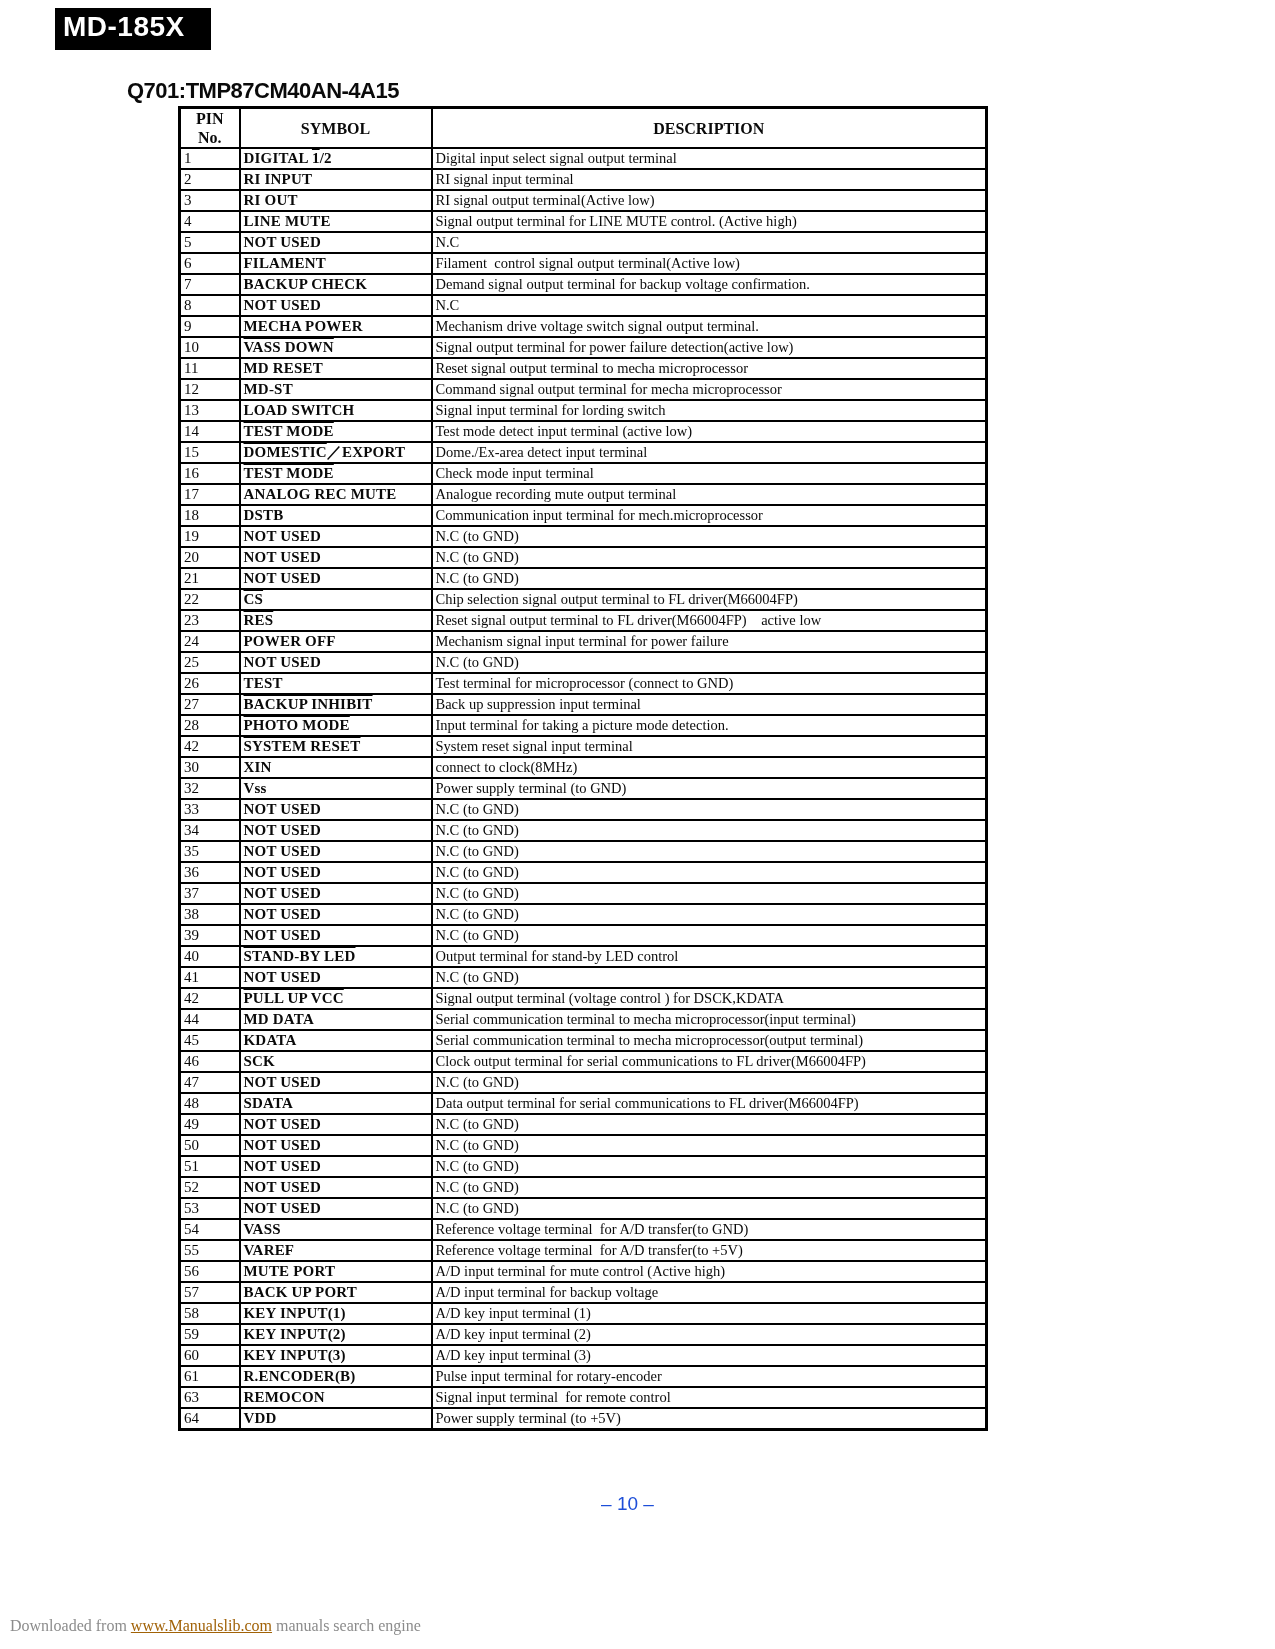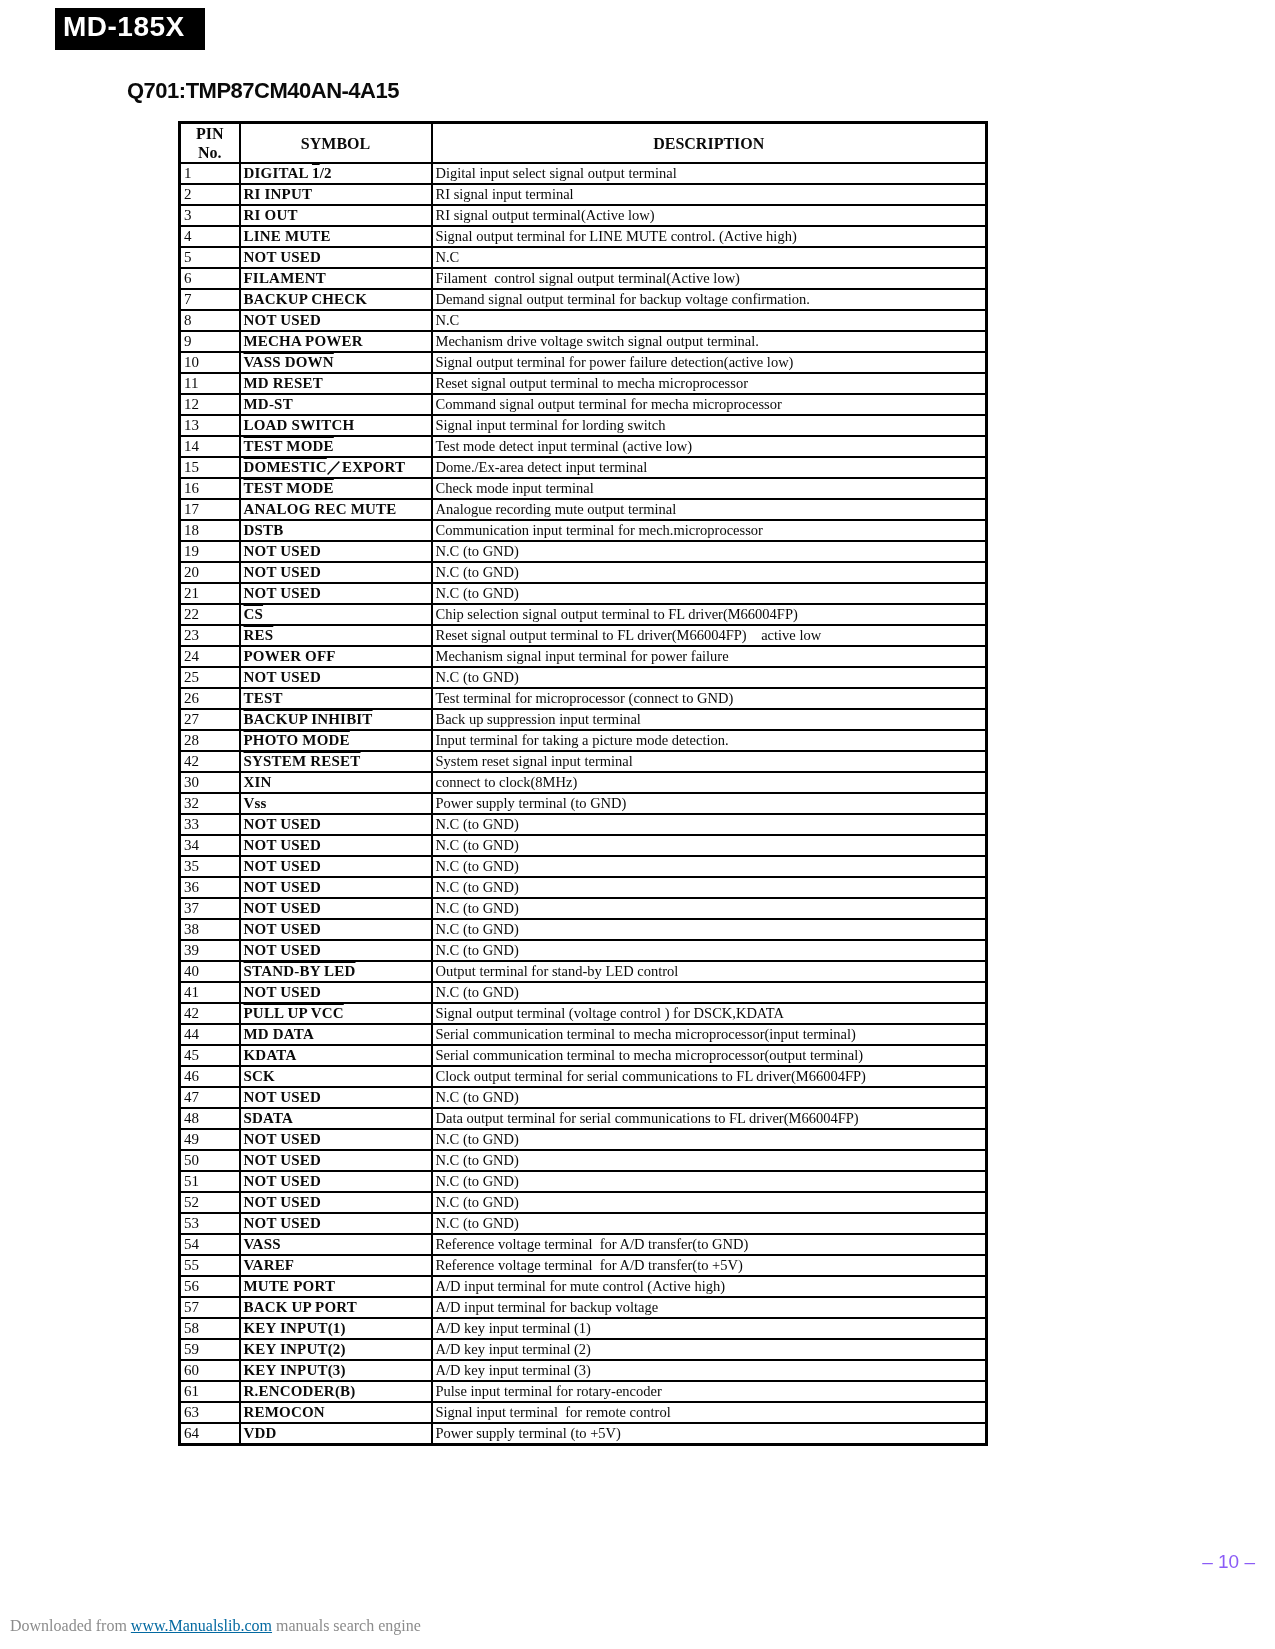"MD-185X" .model-badge { padding: 3px 20px 7px 8px -> 3px 26px 7px 8px }
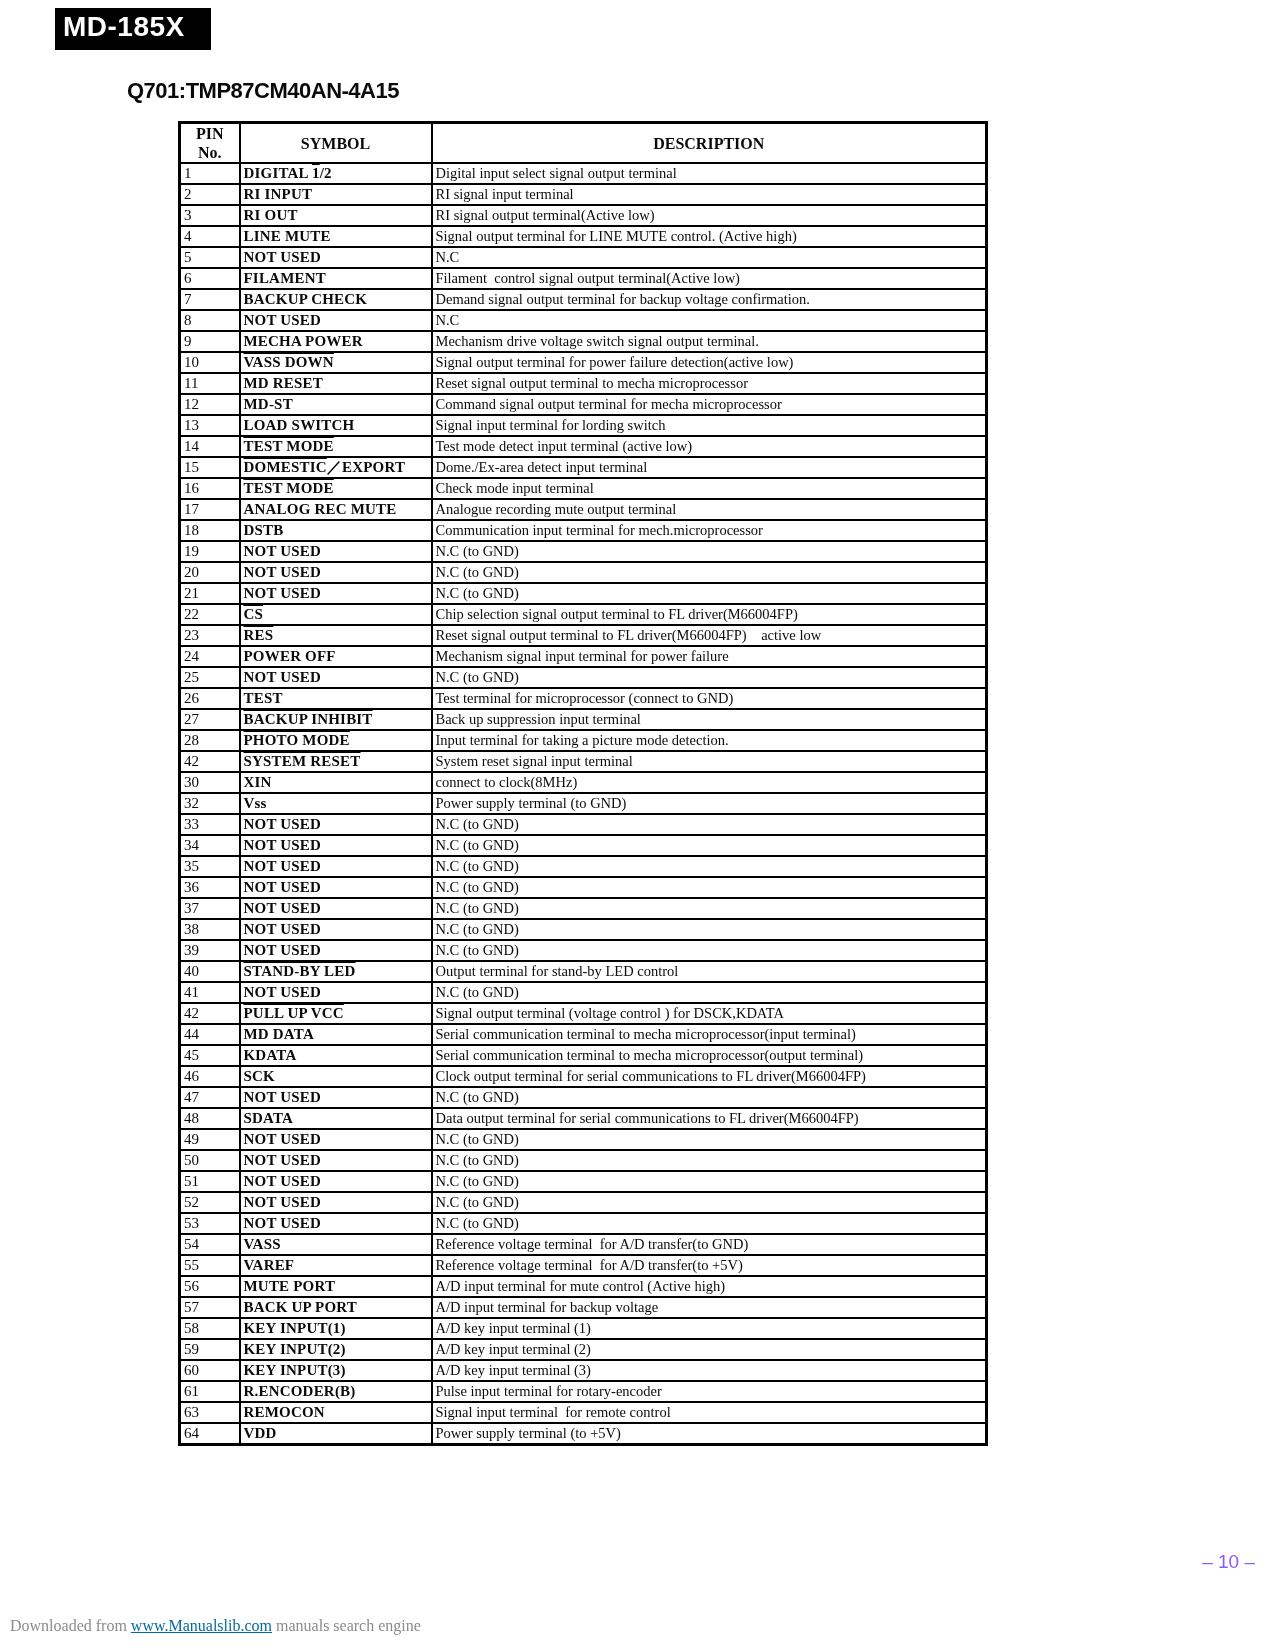"PIN No." .table-wrap { top: 121px -> 106px }
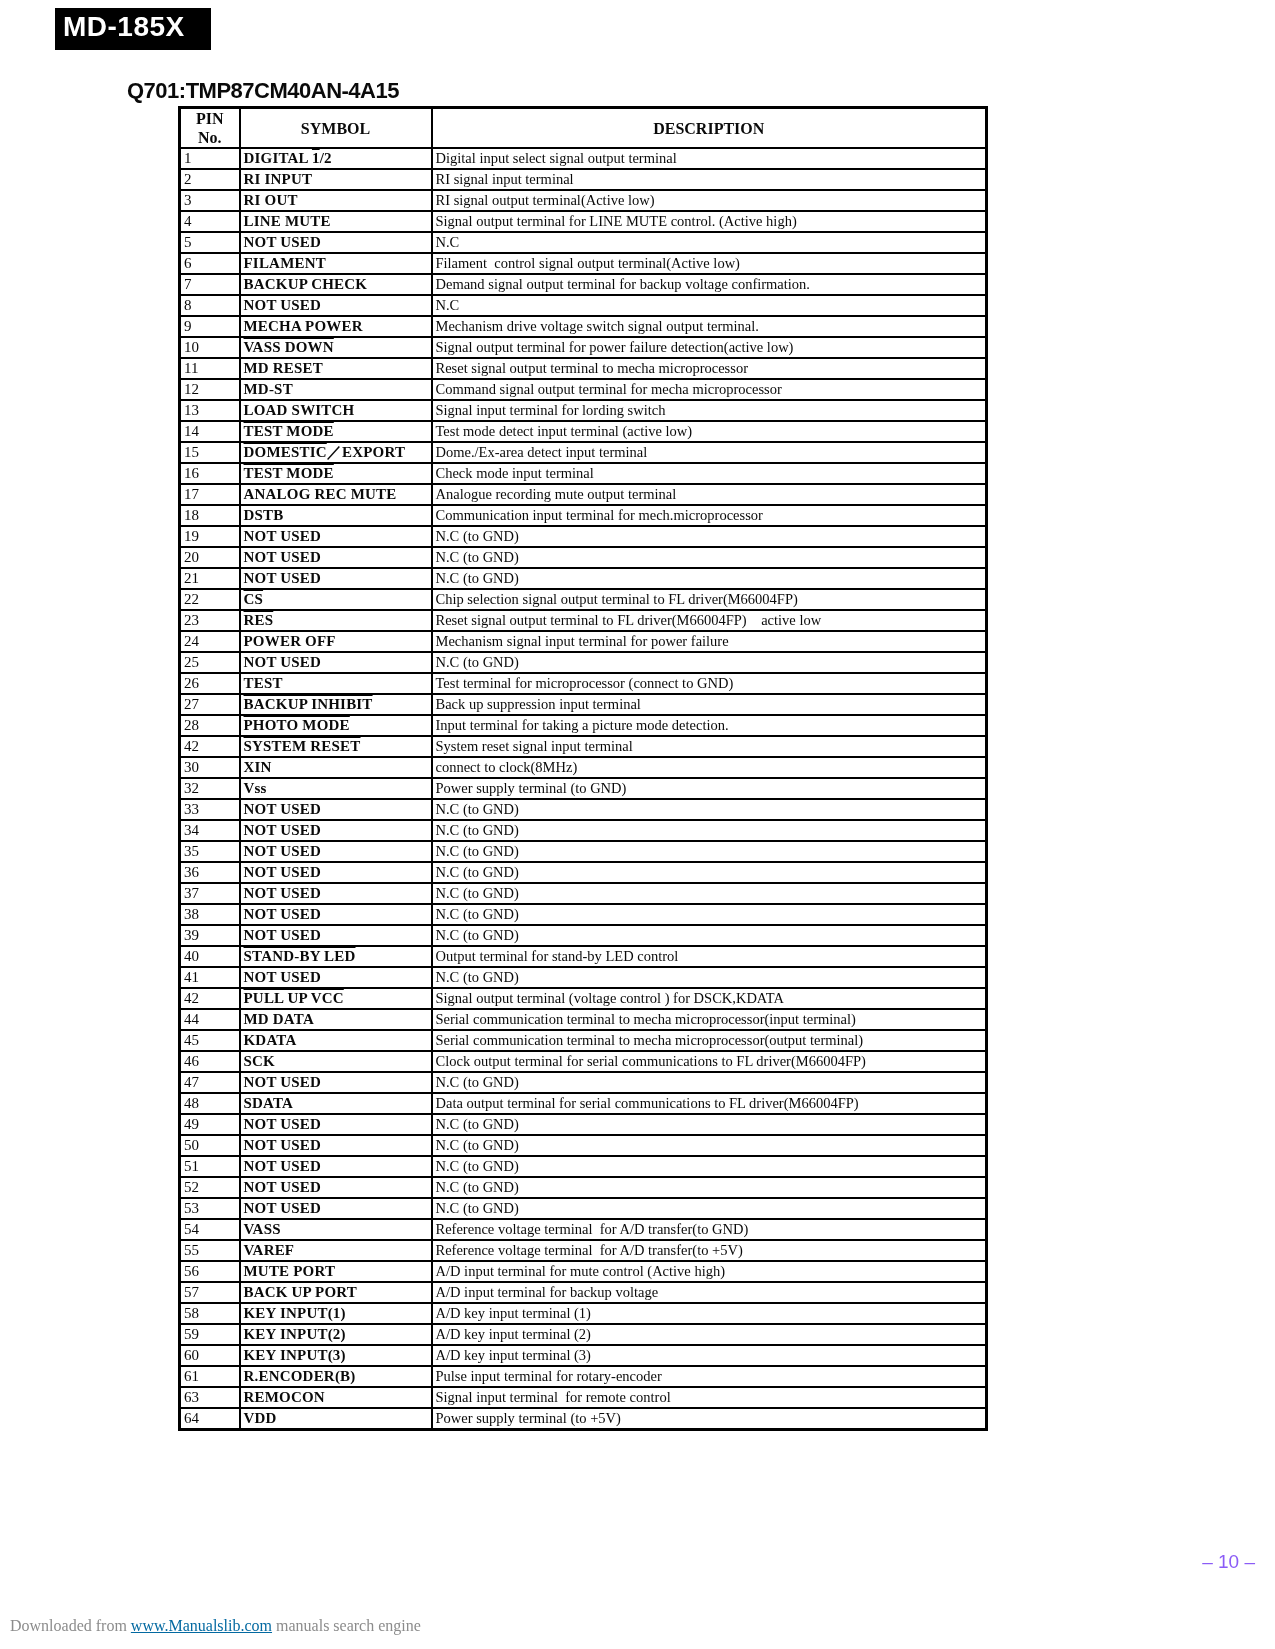"– 10 –" .page-number { color: #8b5cf6 -> #1d4ed8; text-align: right -> center; top: 1551px -> 1493px }
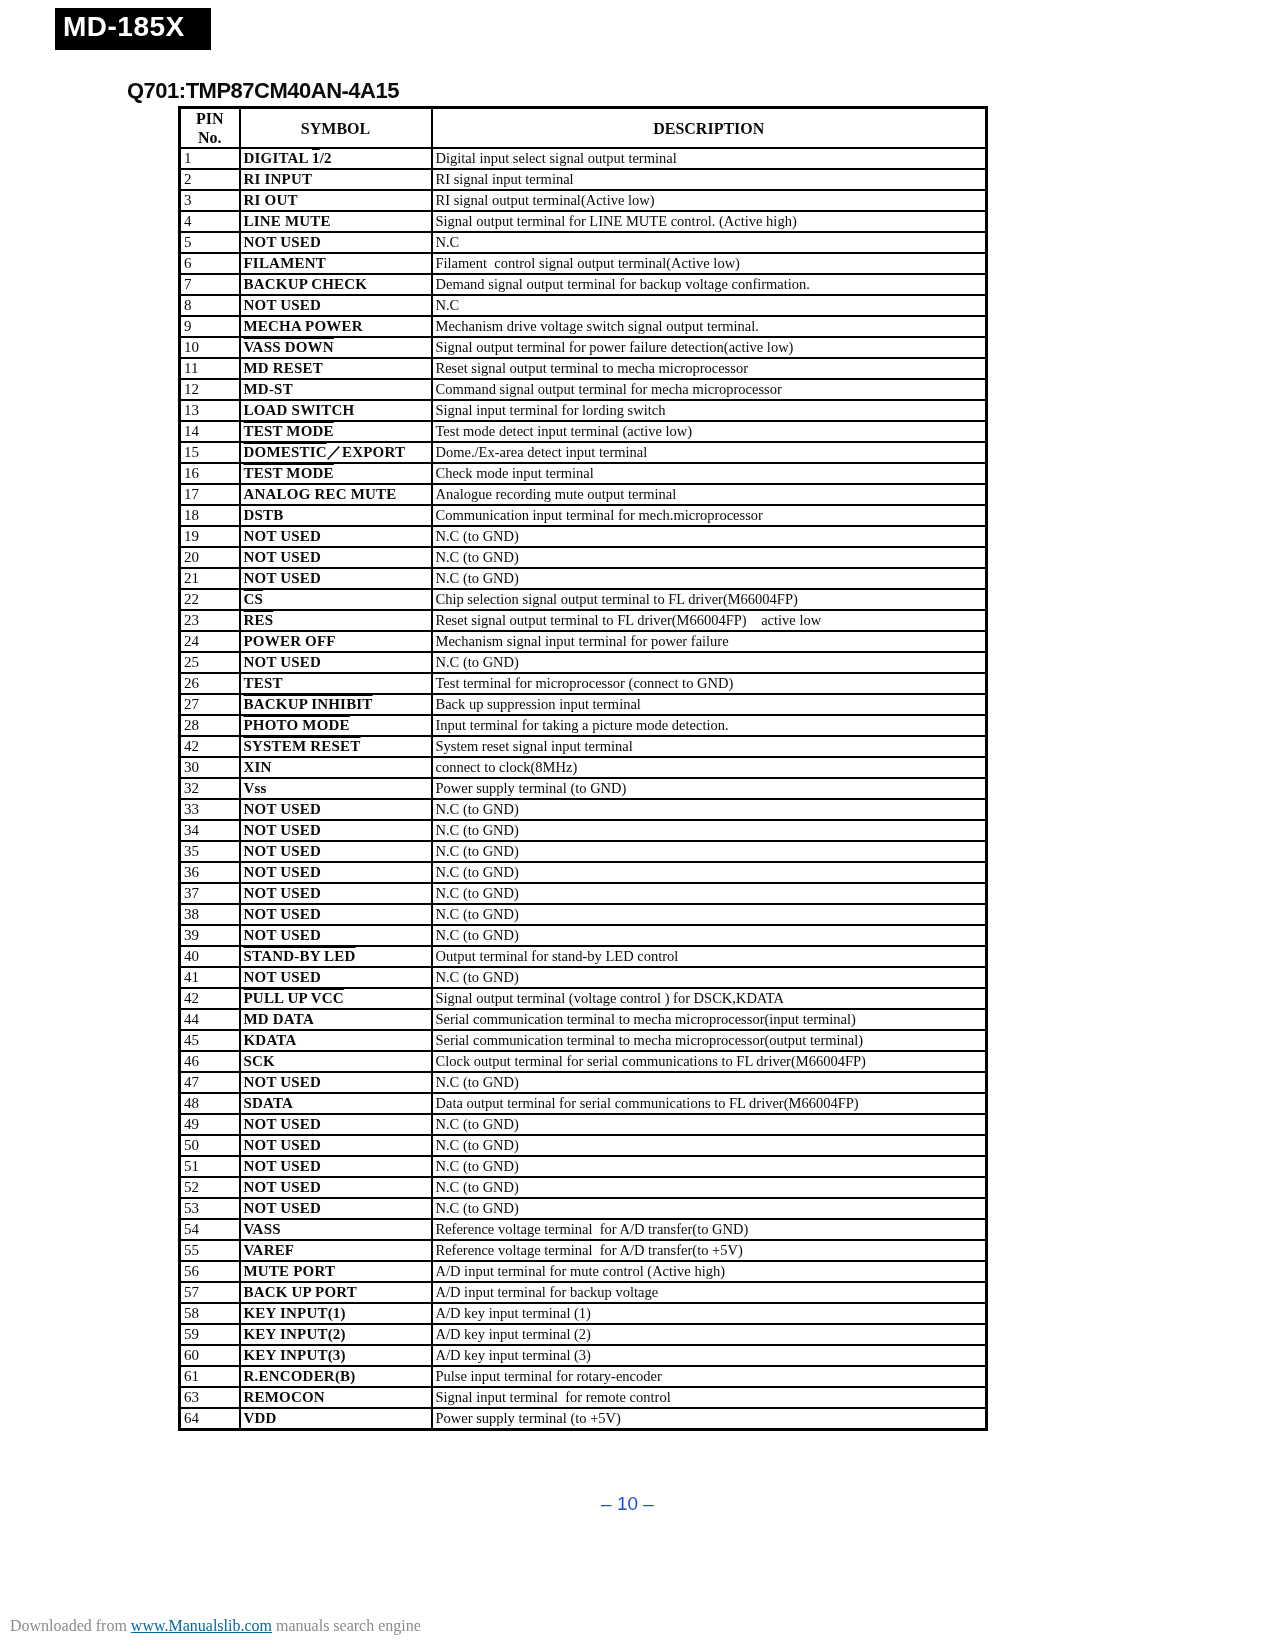"www.Manualslib.com" .download-footer a { color: #0369a1 -> #a16207 }
